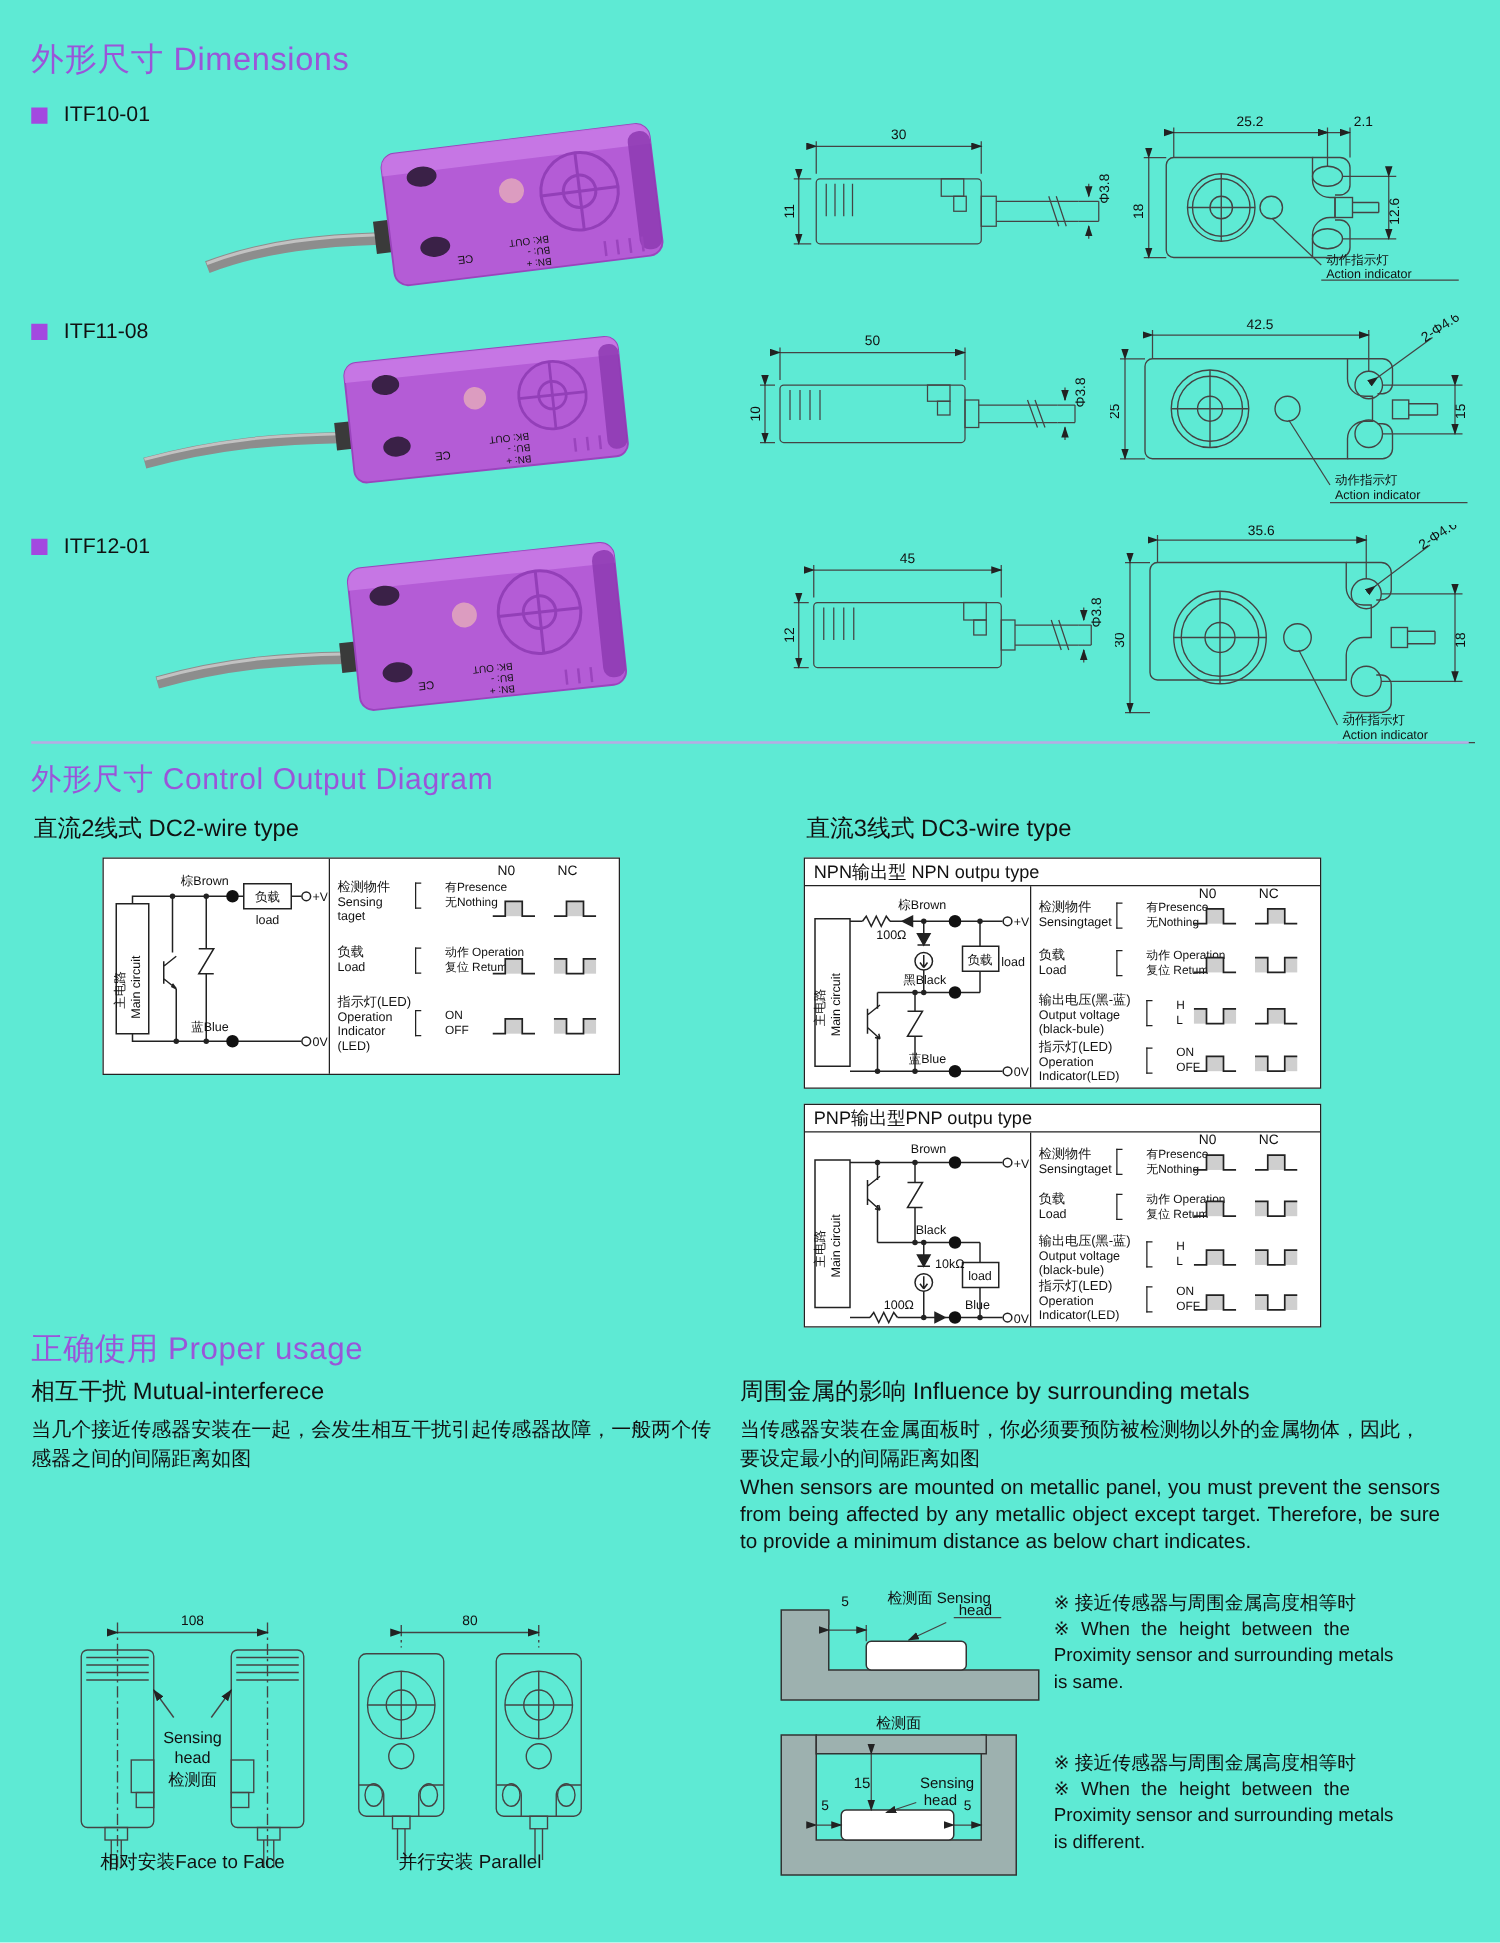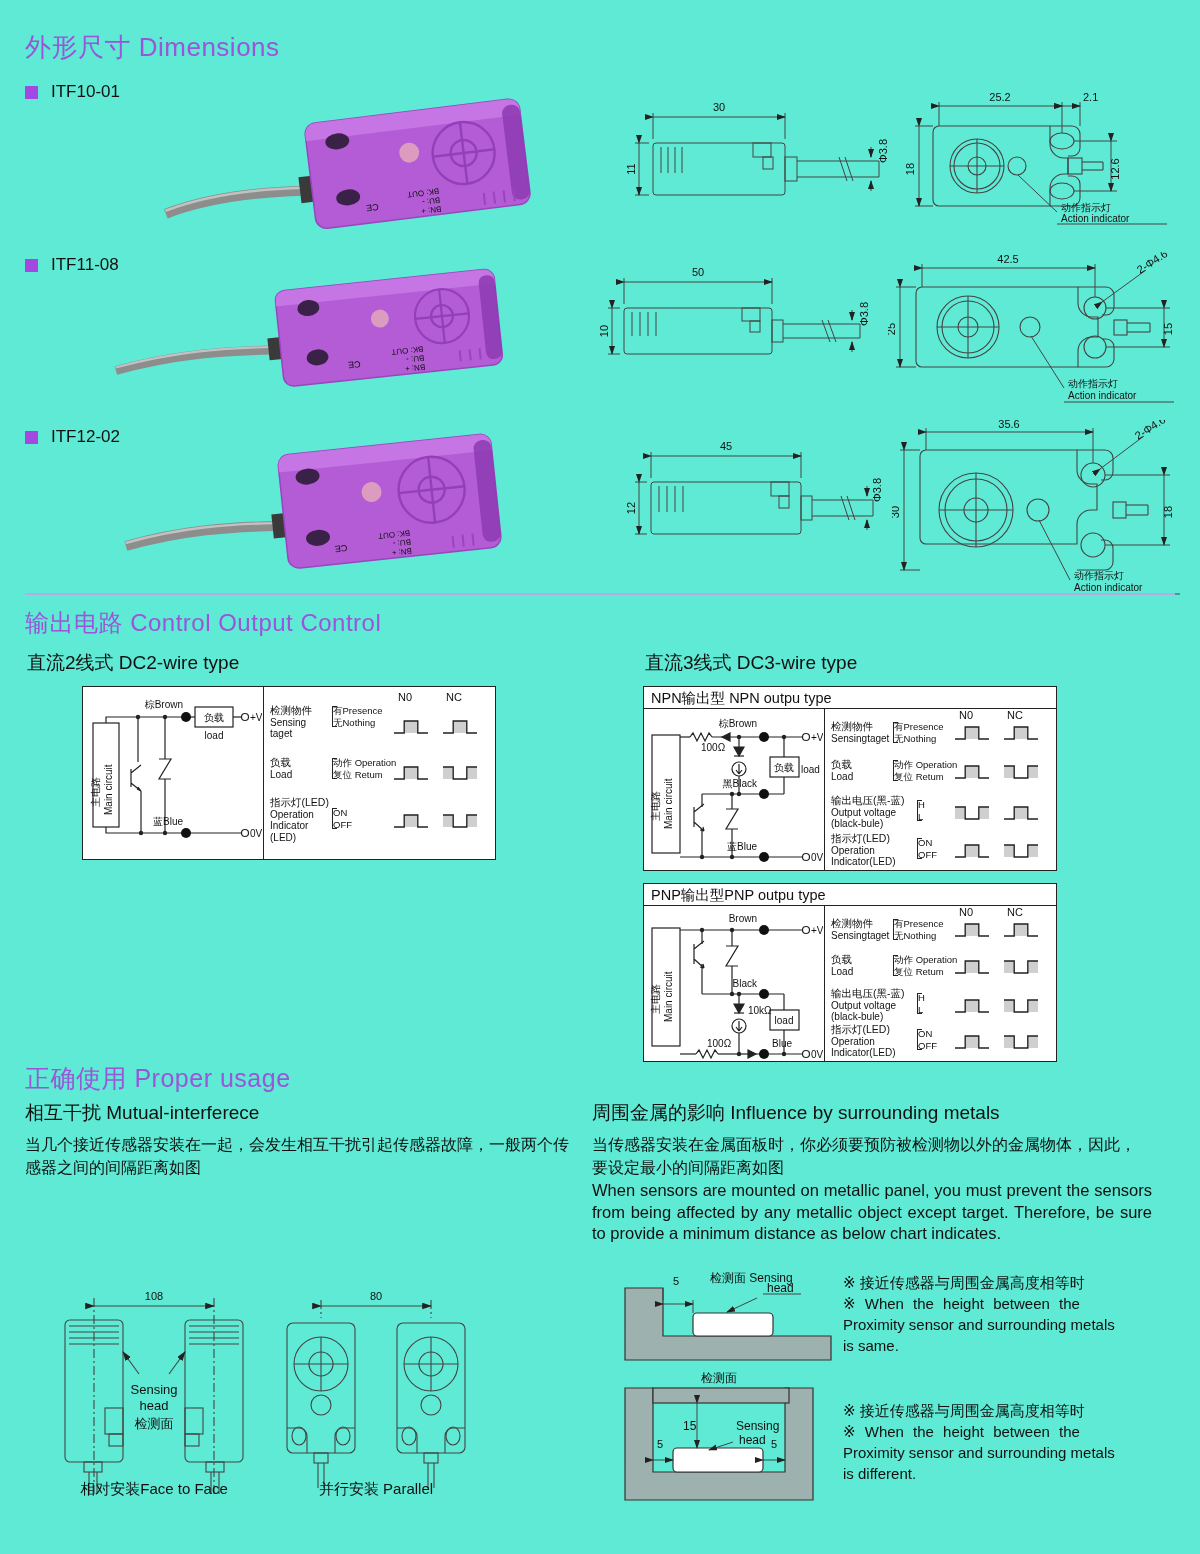"ITF12-02" span.model-name { text: ITF12-02 -> ITF12-01 }
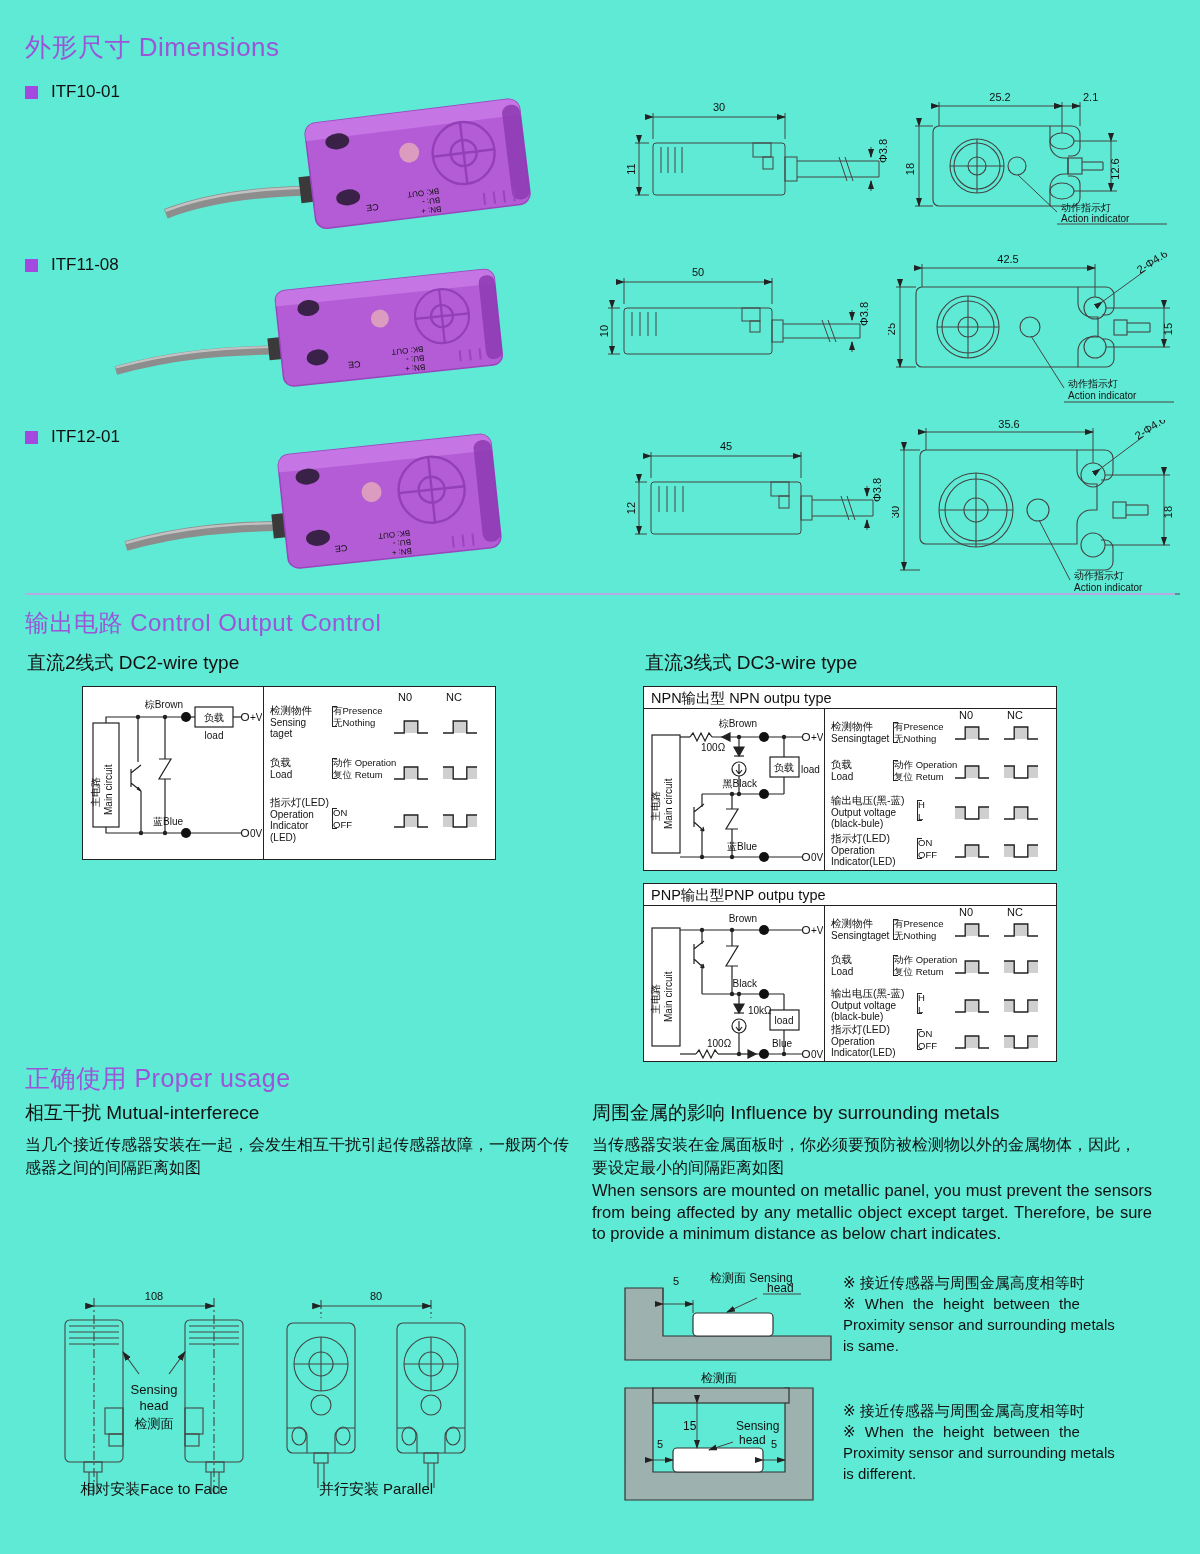"输出电路 Control Output Control" h1.abs { text: 输出电路 Control Output Control -> 外形尺寸 Control Output Diagram }
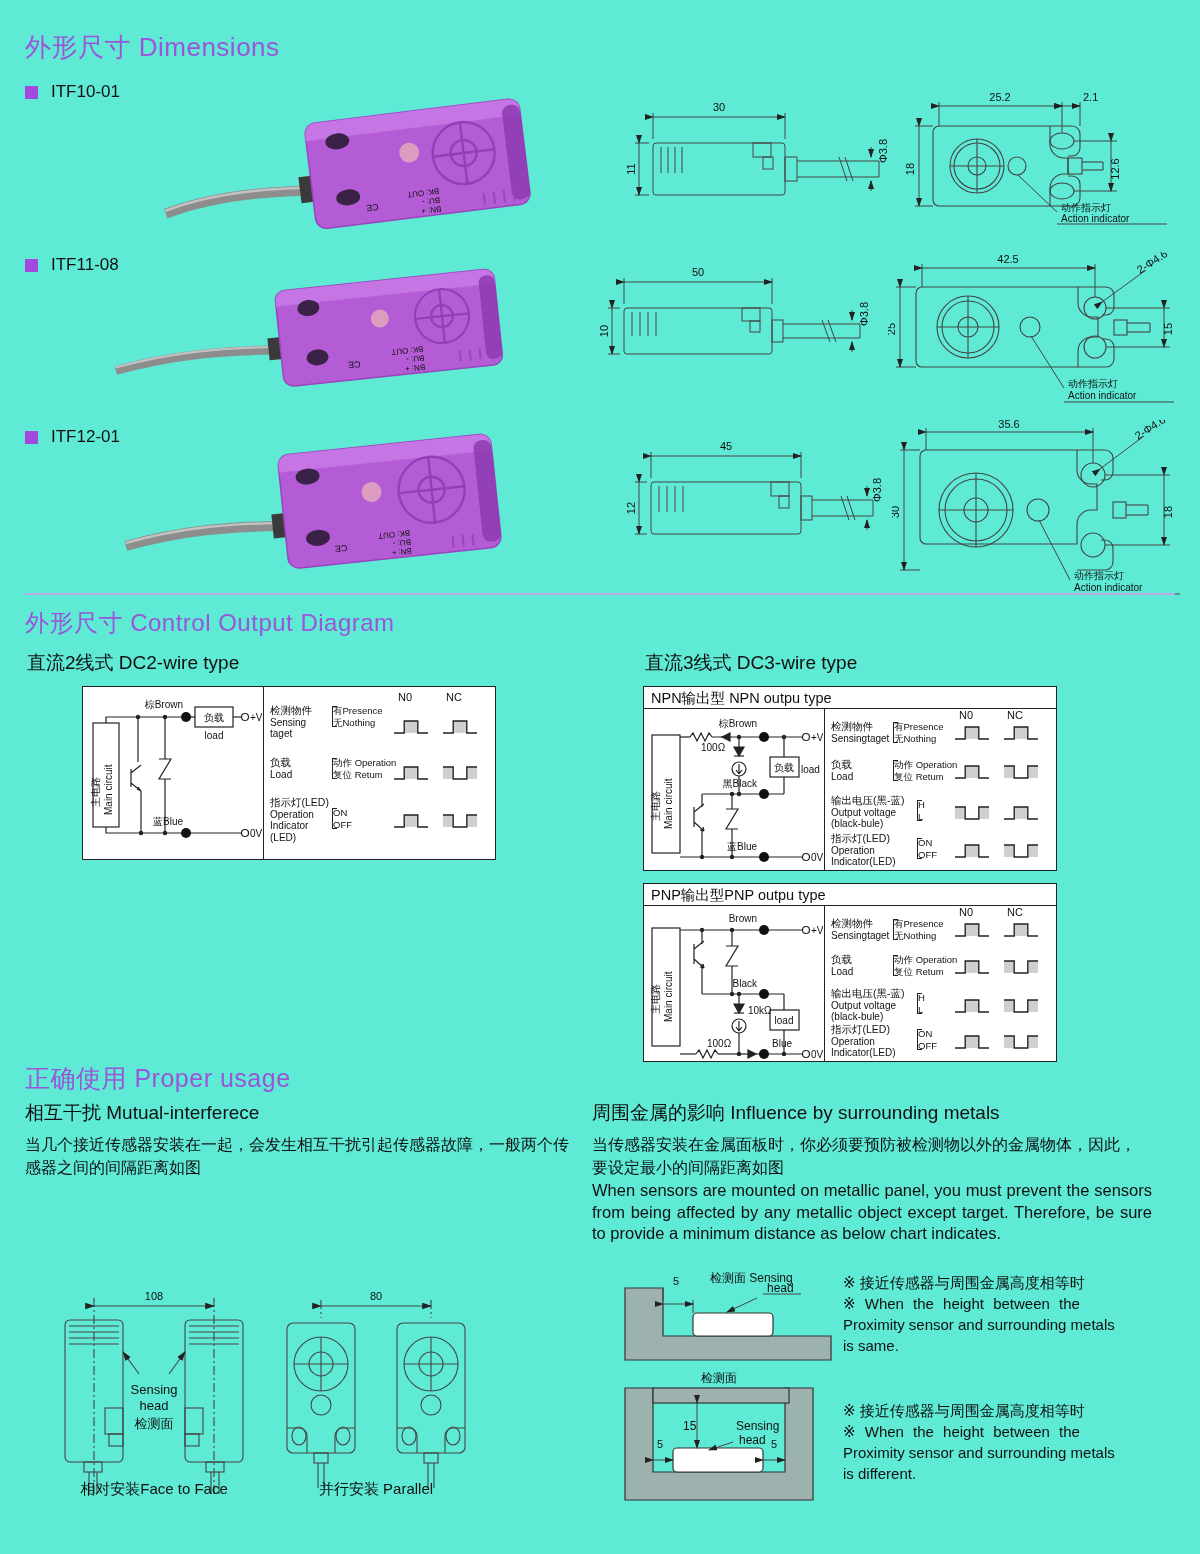"有Presence" .brk { padding-left: 1px -> 24px }
